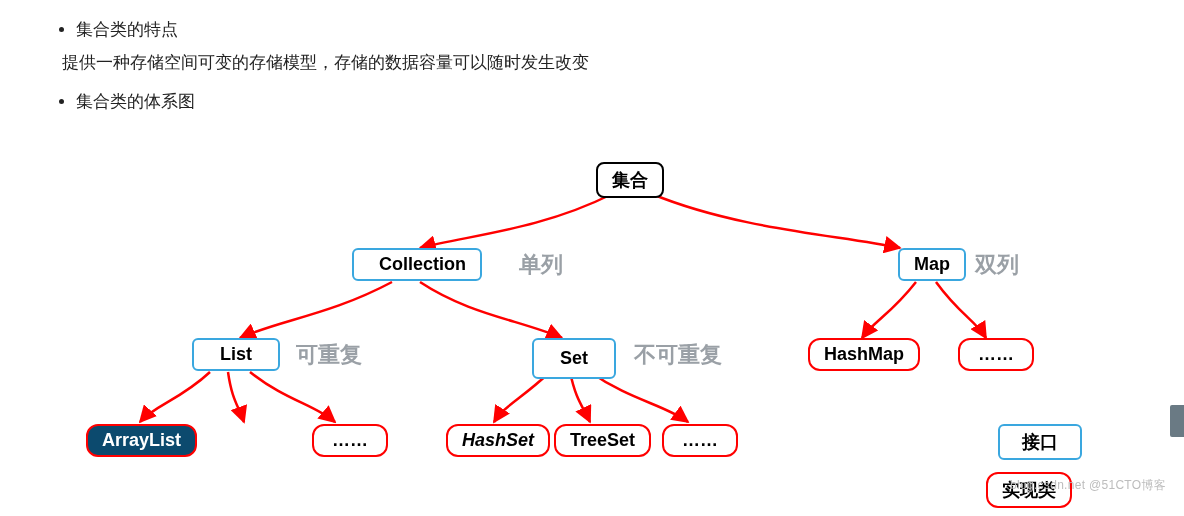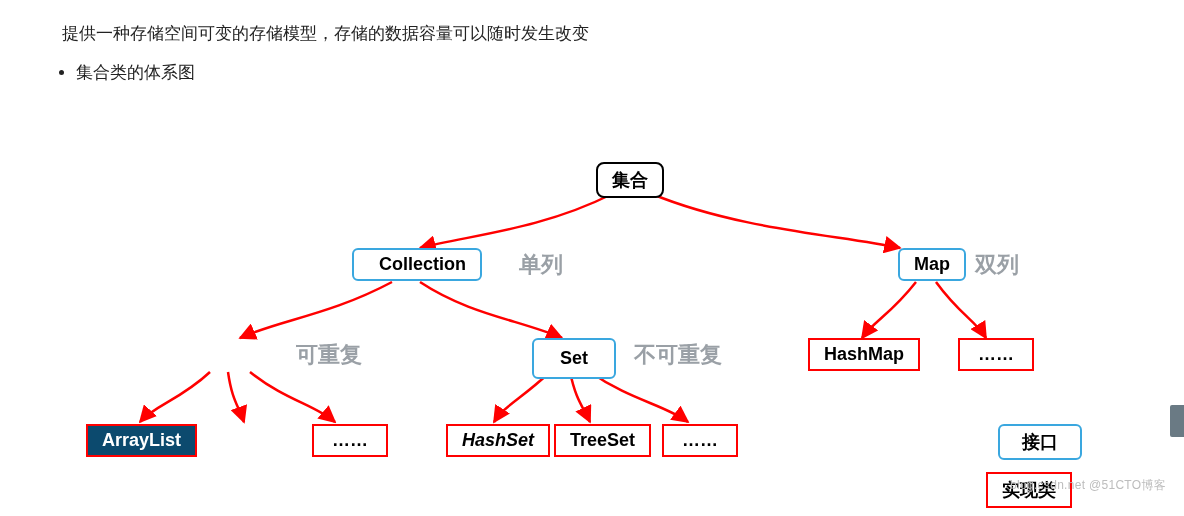"集合类的特点" ul { html: none -> <ul> <li><span>集合类的特点</span></li> </ul> }
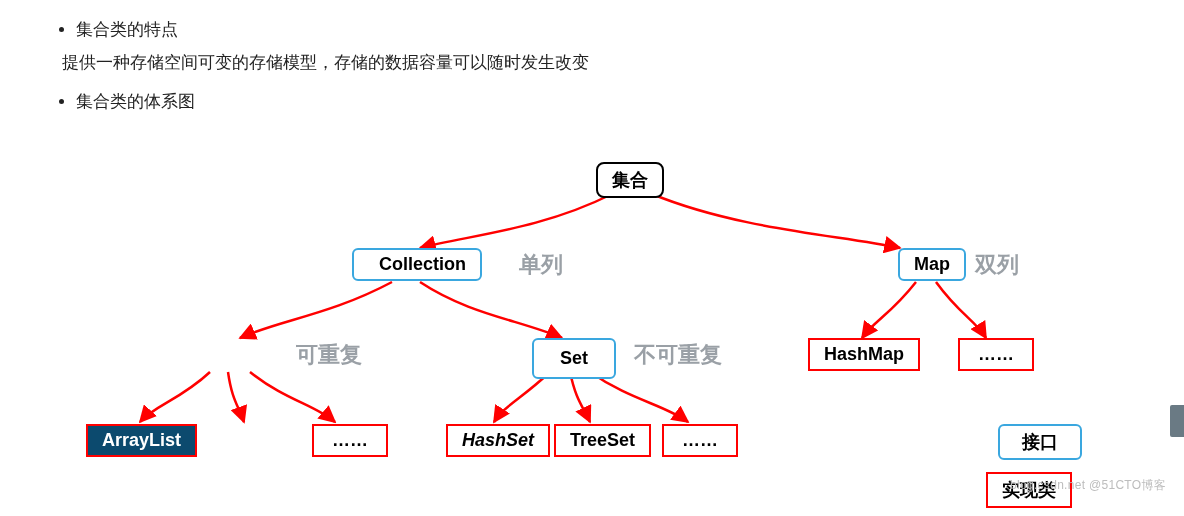"List" div.node { html: none -> <div>List</div> }
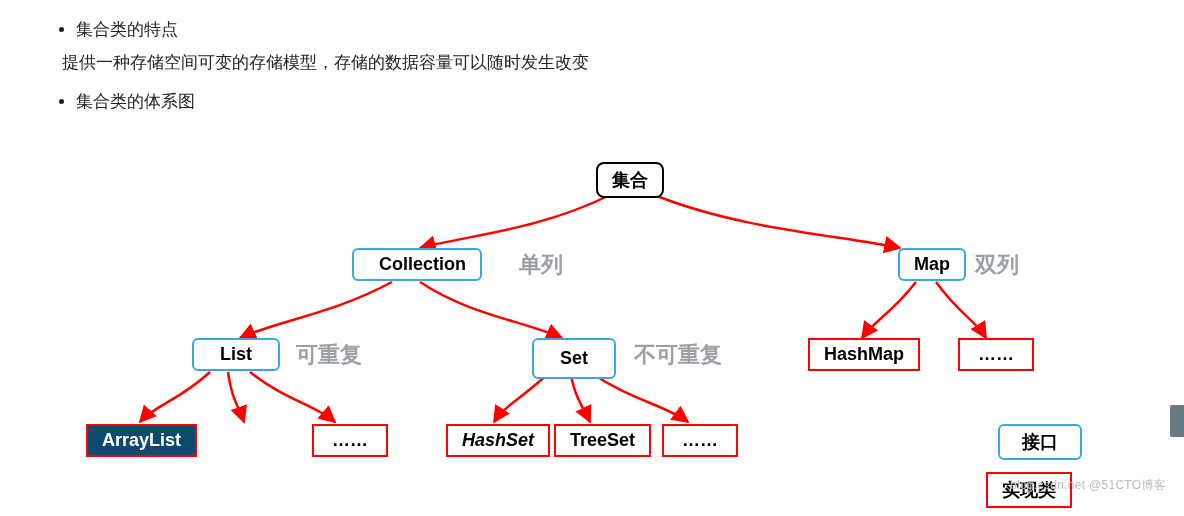"HashMap" .impl { border-radius: 0 -> 12px }
